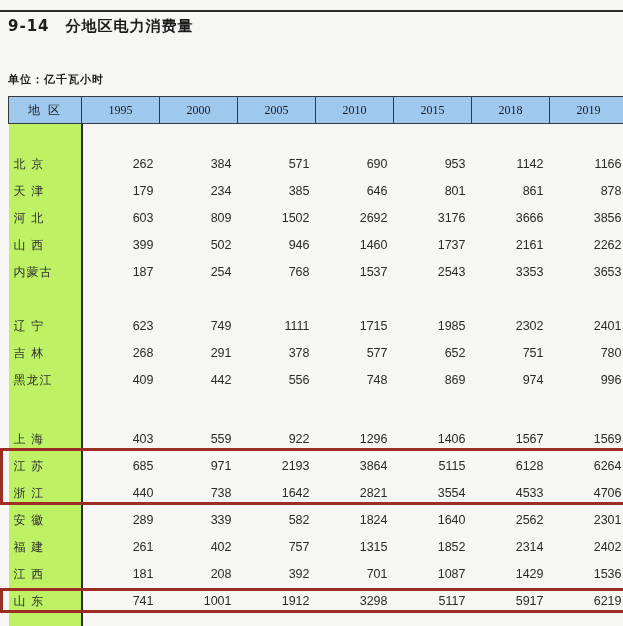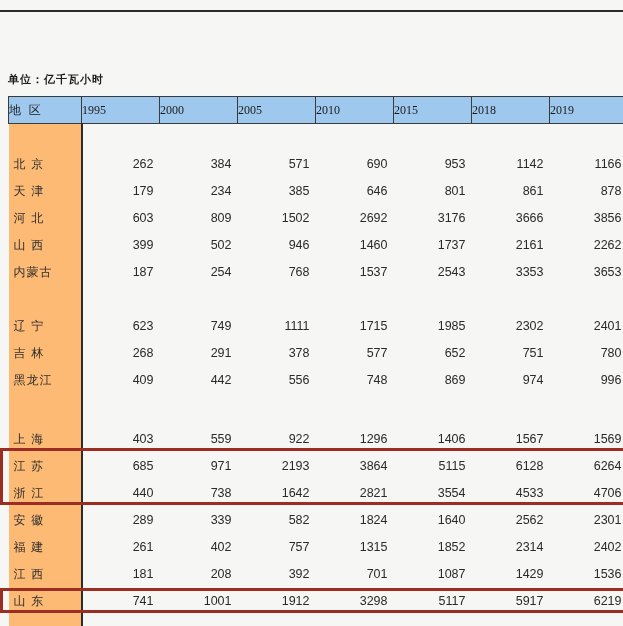"9-14 分地区电力消费量" div.title { html: none -> <div> <span>9-14</span><span>分地区电力消费量</span> </div> }
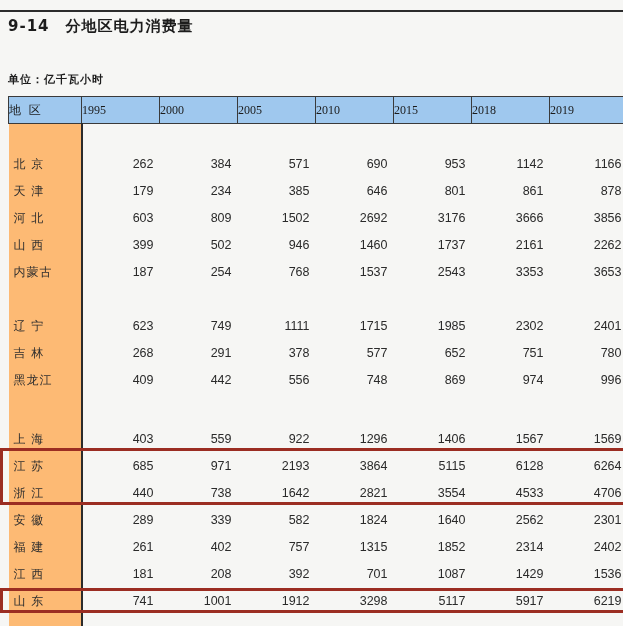"地 区" thead th { text-align: left -> center }
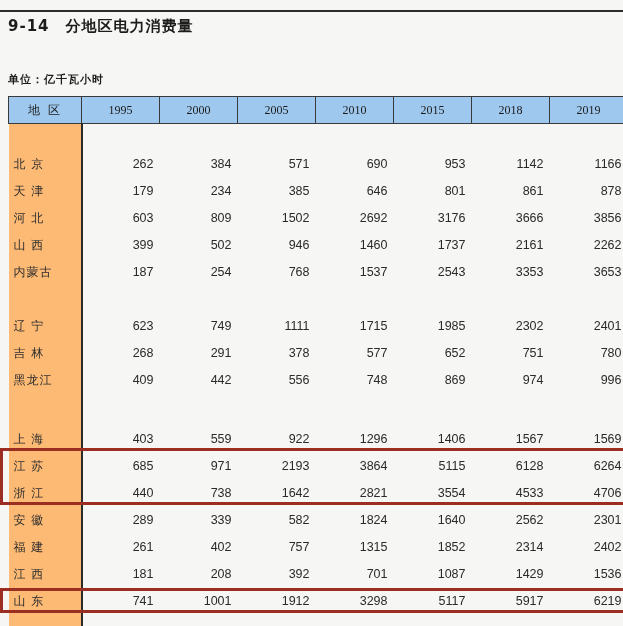"北 京" td.c1 { background: #fdba74 -> #bef264 }
